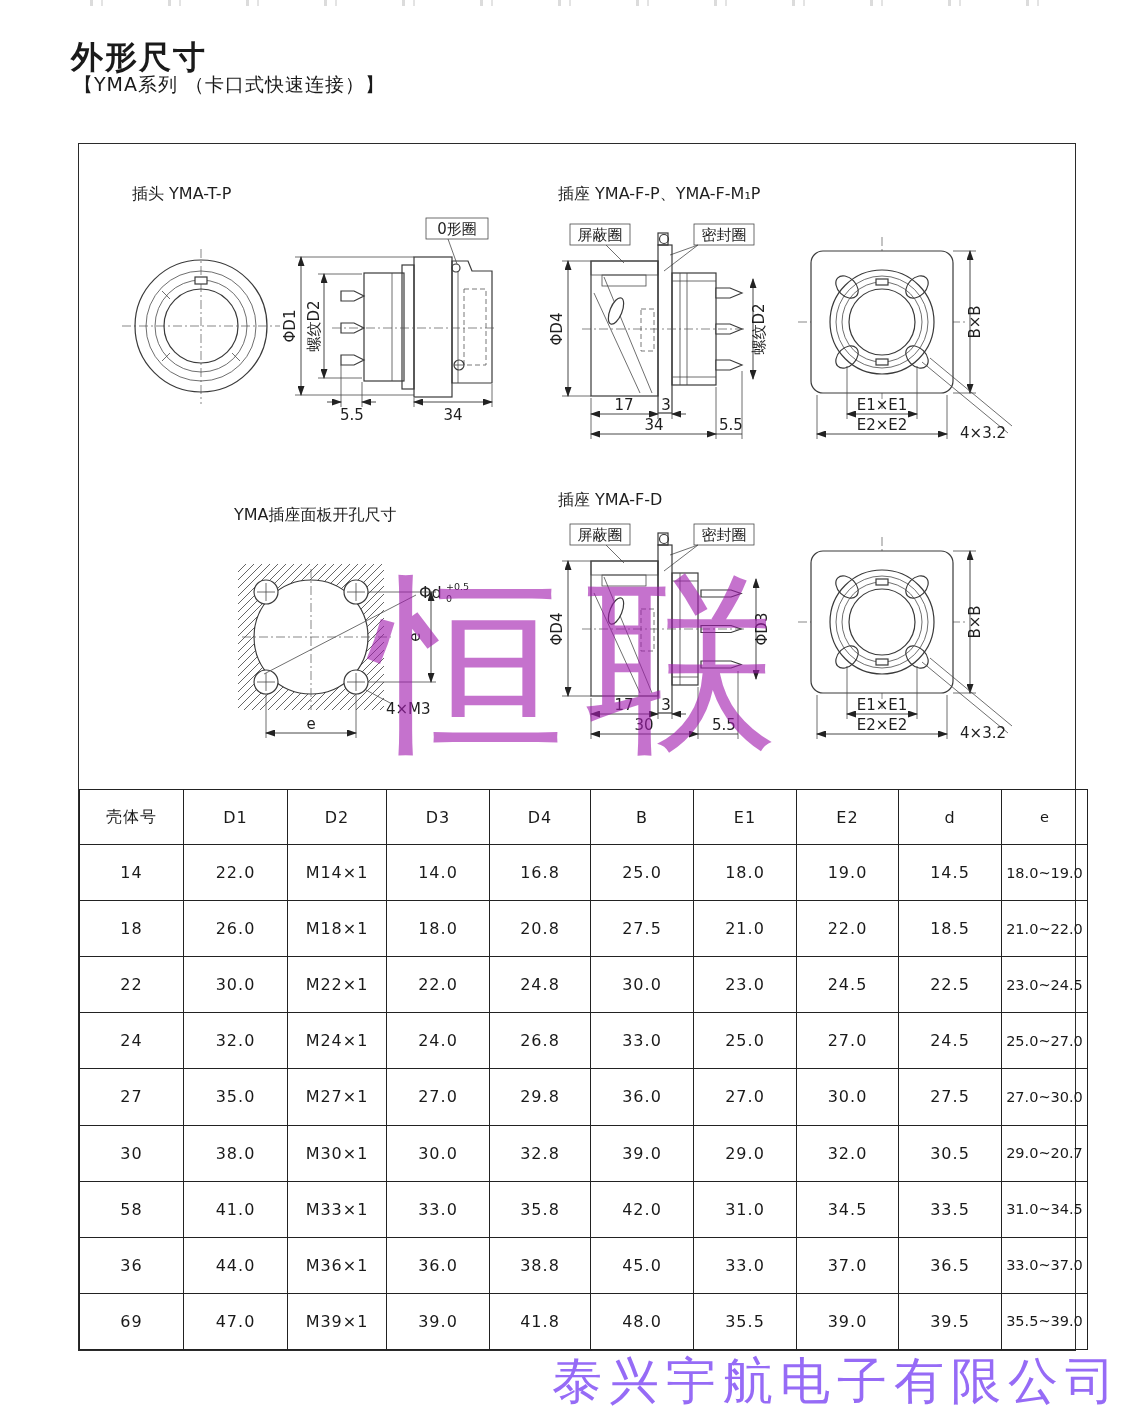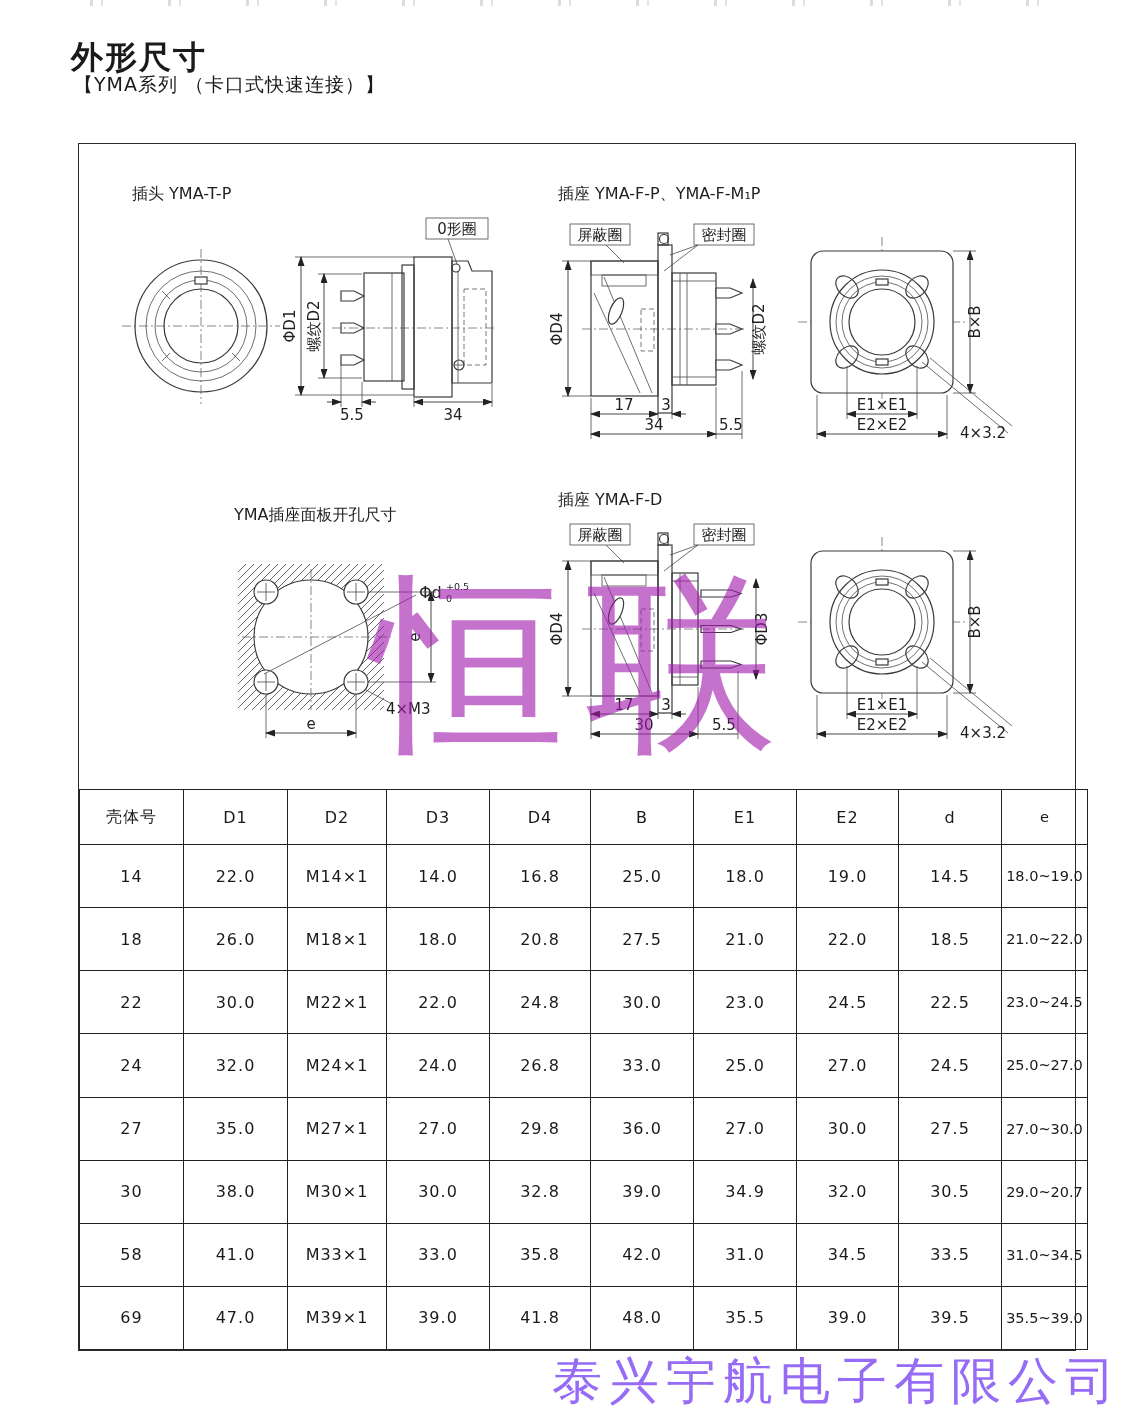"34.9" td { text: 34.9 -> 29.0 }
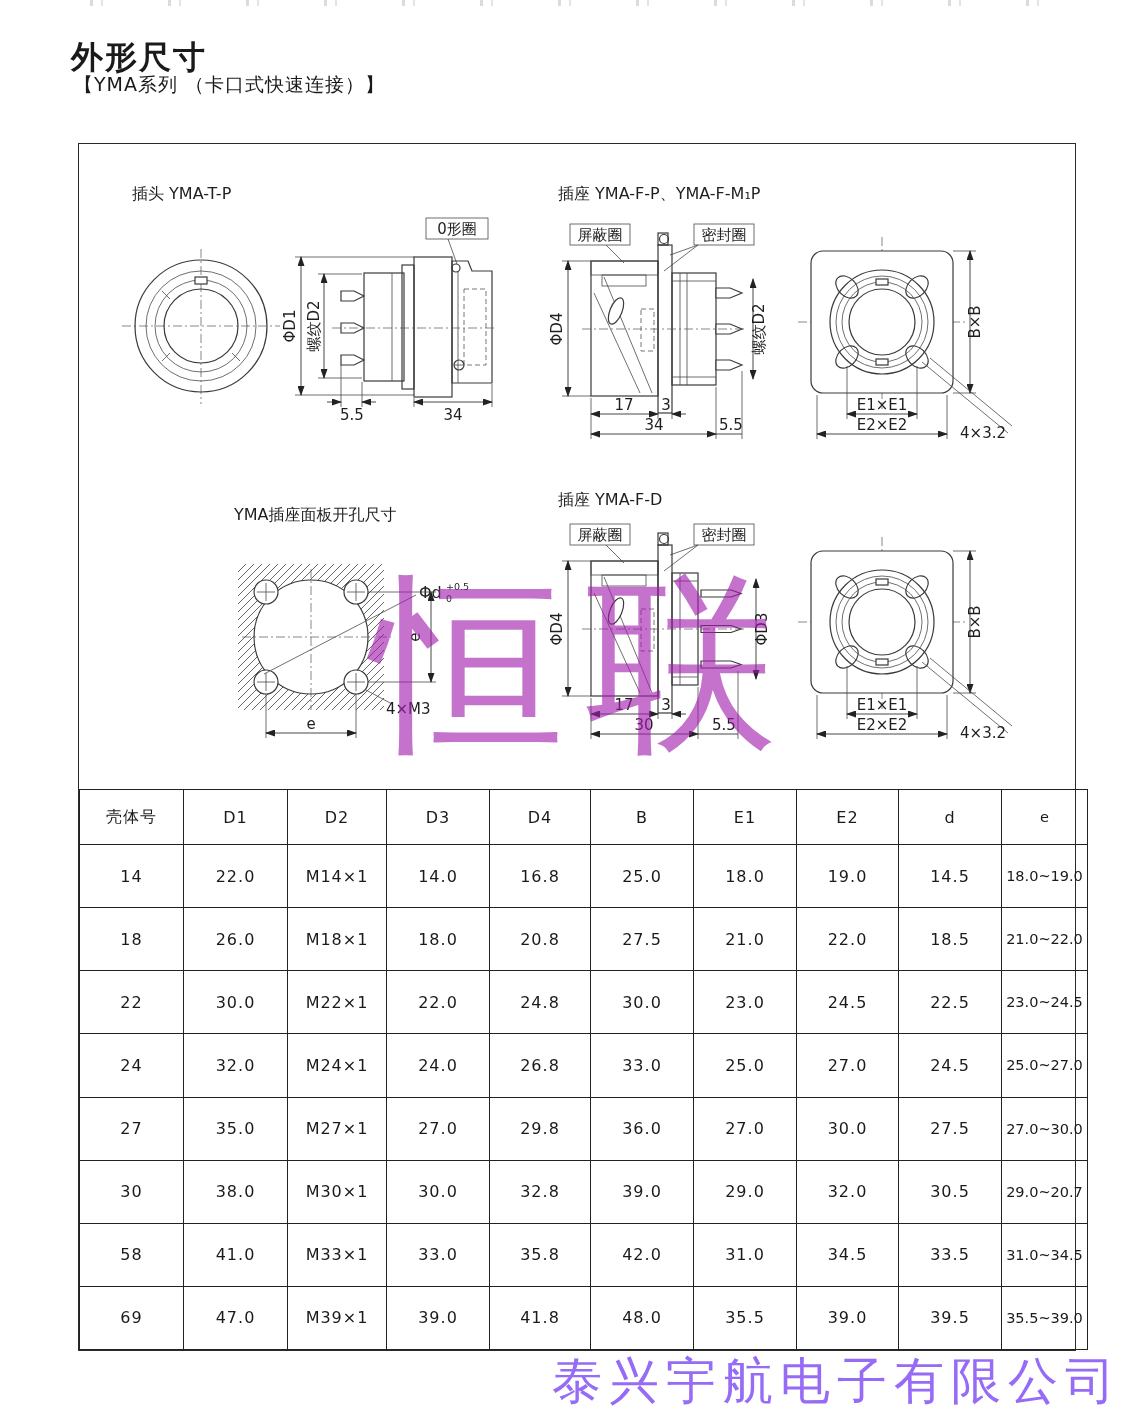"36" tr { html: none -> <tr> <td>36</td> <td>44.0</td> <td>M36×1</td> <td>36.0</td> <td>38.8</td> <td>45.0</td> <td>33.0</td> <td>37.0</td> <td>36.5</td> <td>33.0~37.0</td> </tr> }
